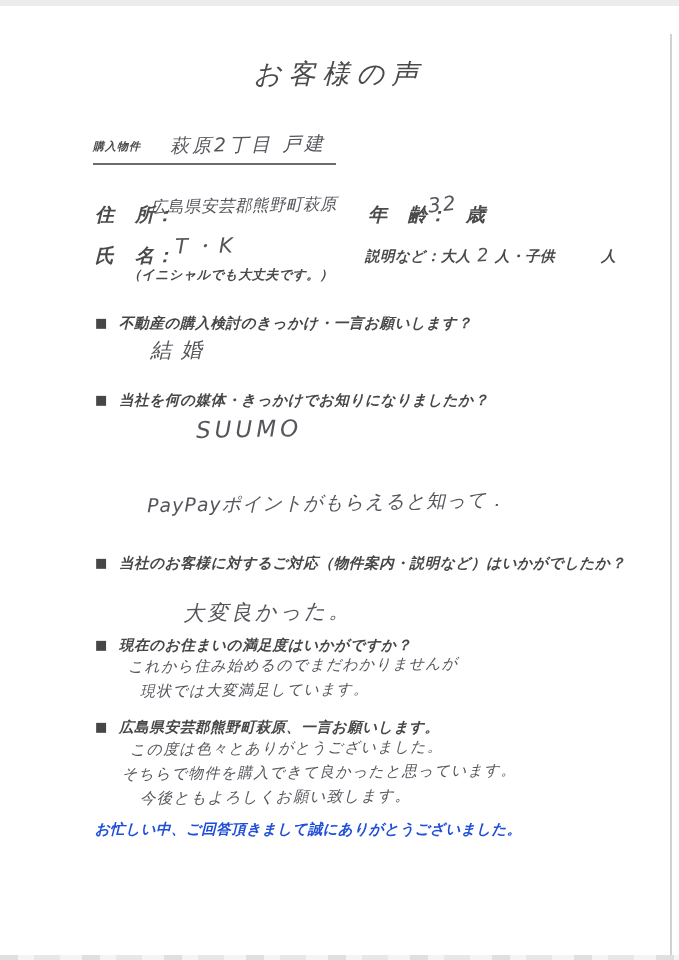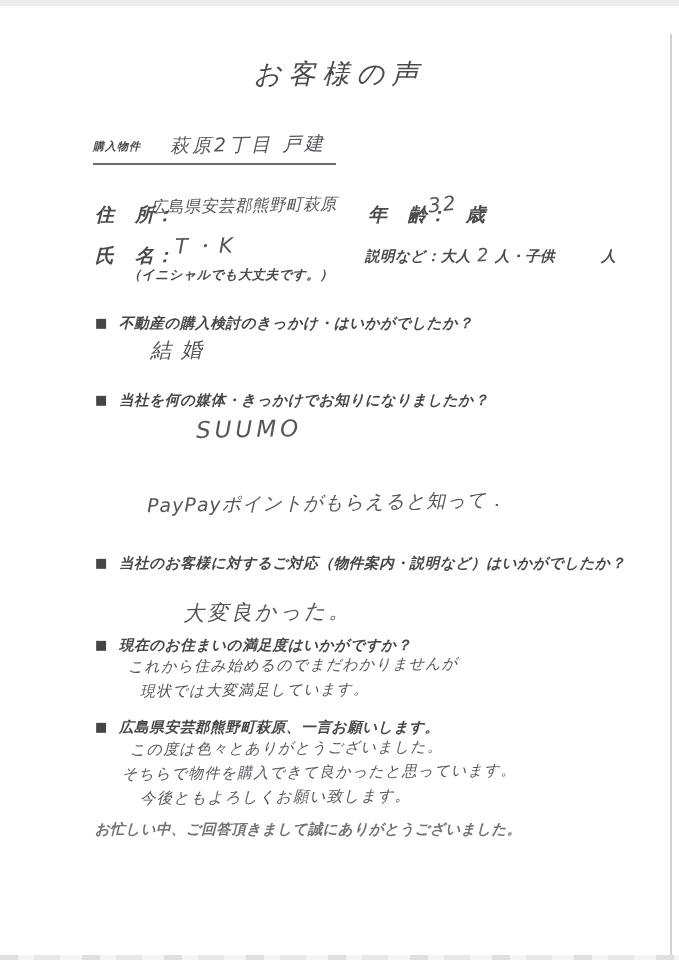"不動産の購入検討のきっかけ・はいかがでしたか？" span { text: はいかがでしたか -> 一言お願いします }
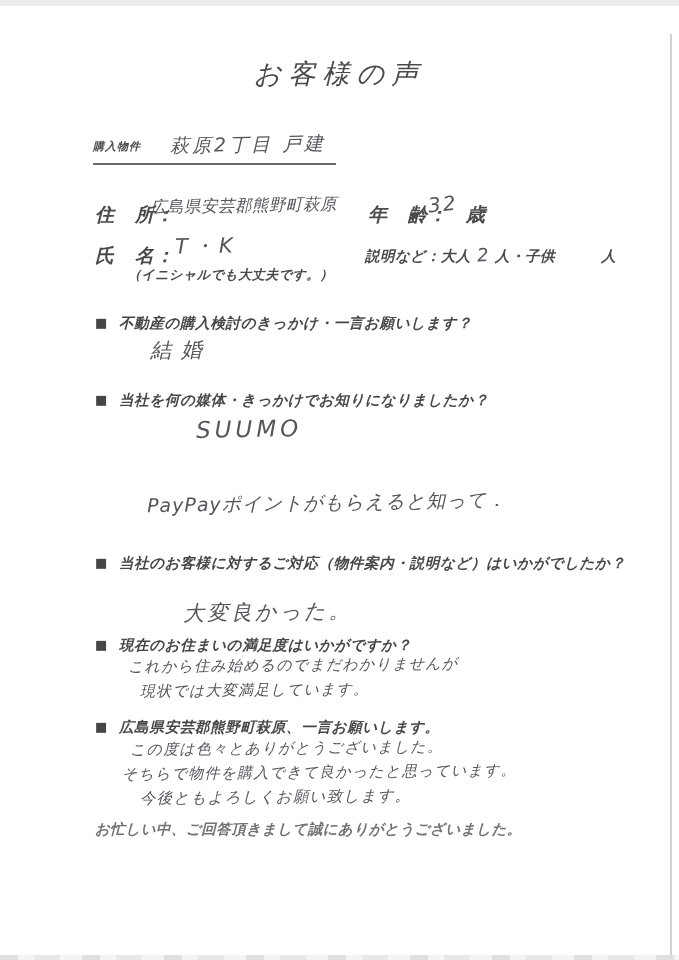"お忙しい中、ご回答頂きまして誠にありがとうございました。" .closing { color: #737373 -> #1d4ed8 }
